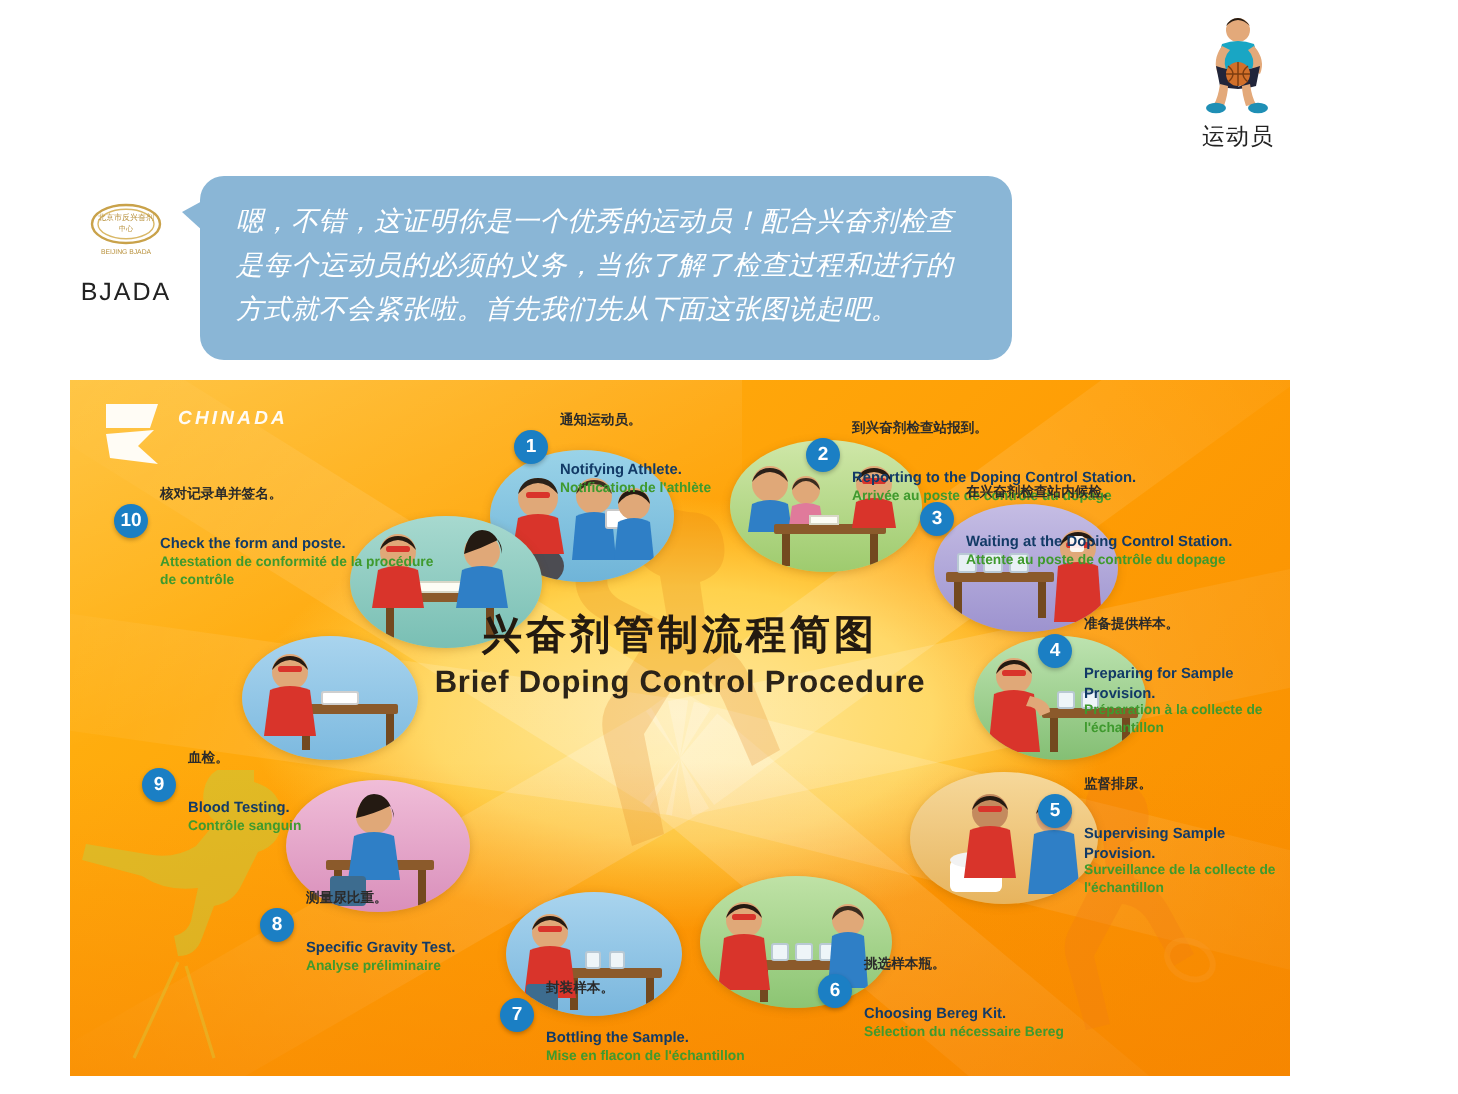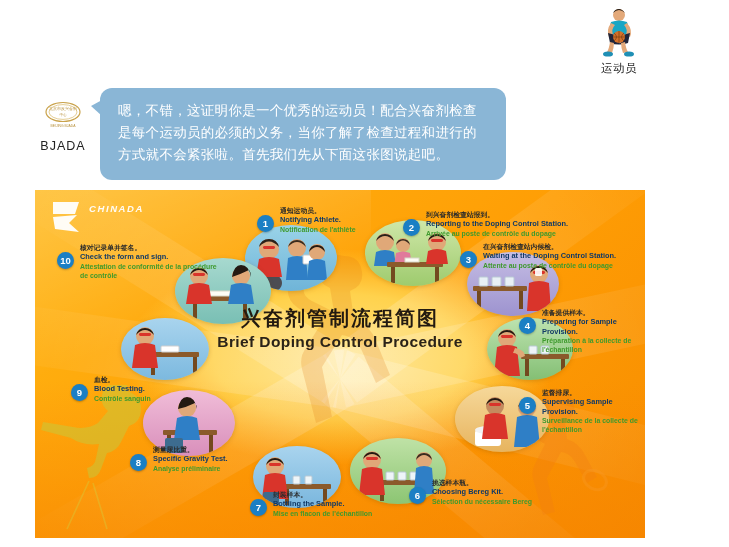"嗯，不错，这证明你是一个优秀的运动员！配合兴奋剂检查是每个运动员的必须的义务，当" div.msg-row { font-style: none -> italic }
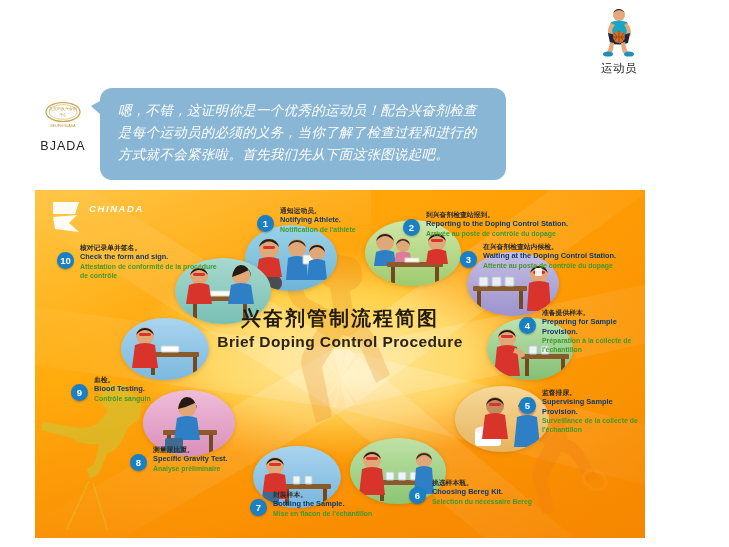"Notifying Athlete." .step .en { margin-top: none -> 15px }
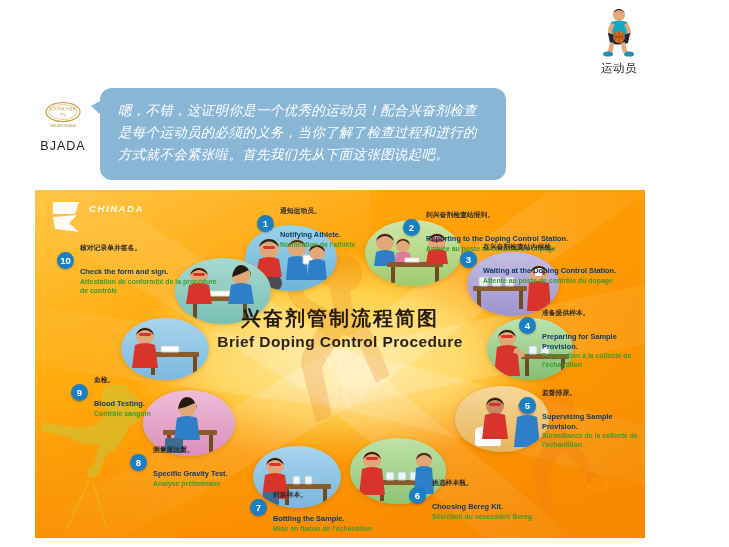"Check the form and sign." div.en { text: sign -> poste }
